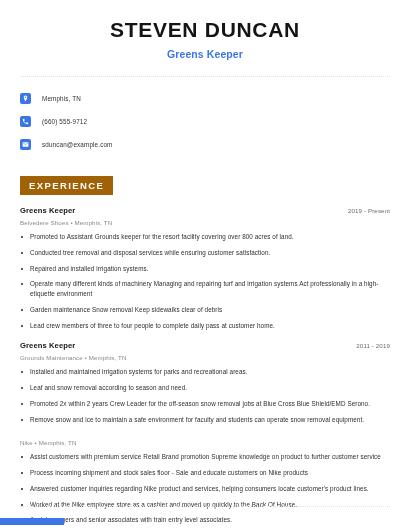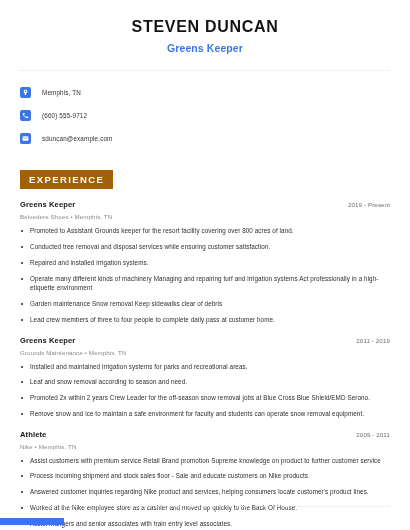"STEVEN DUNCAN" .name { font-size: 16px -> 21px }
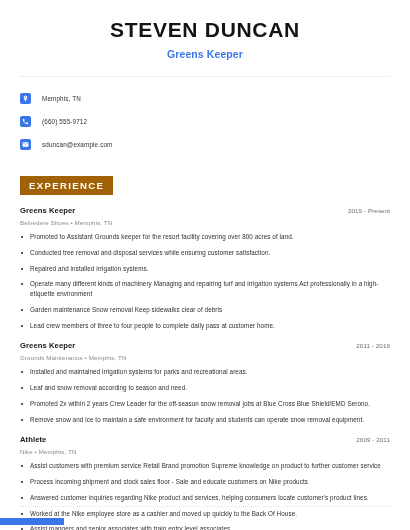"Athlete" div.job-head { html: <div> <span>Athlete</span> <span>2009 - 2011</span> </div> -> none }
